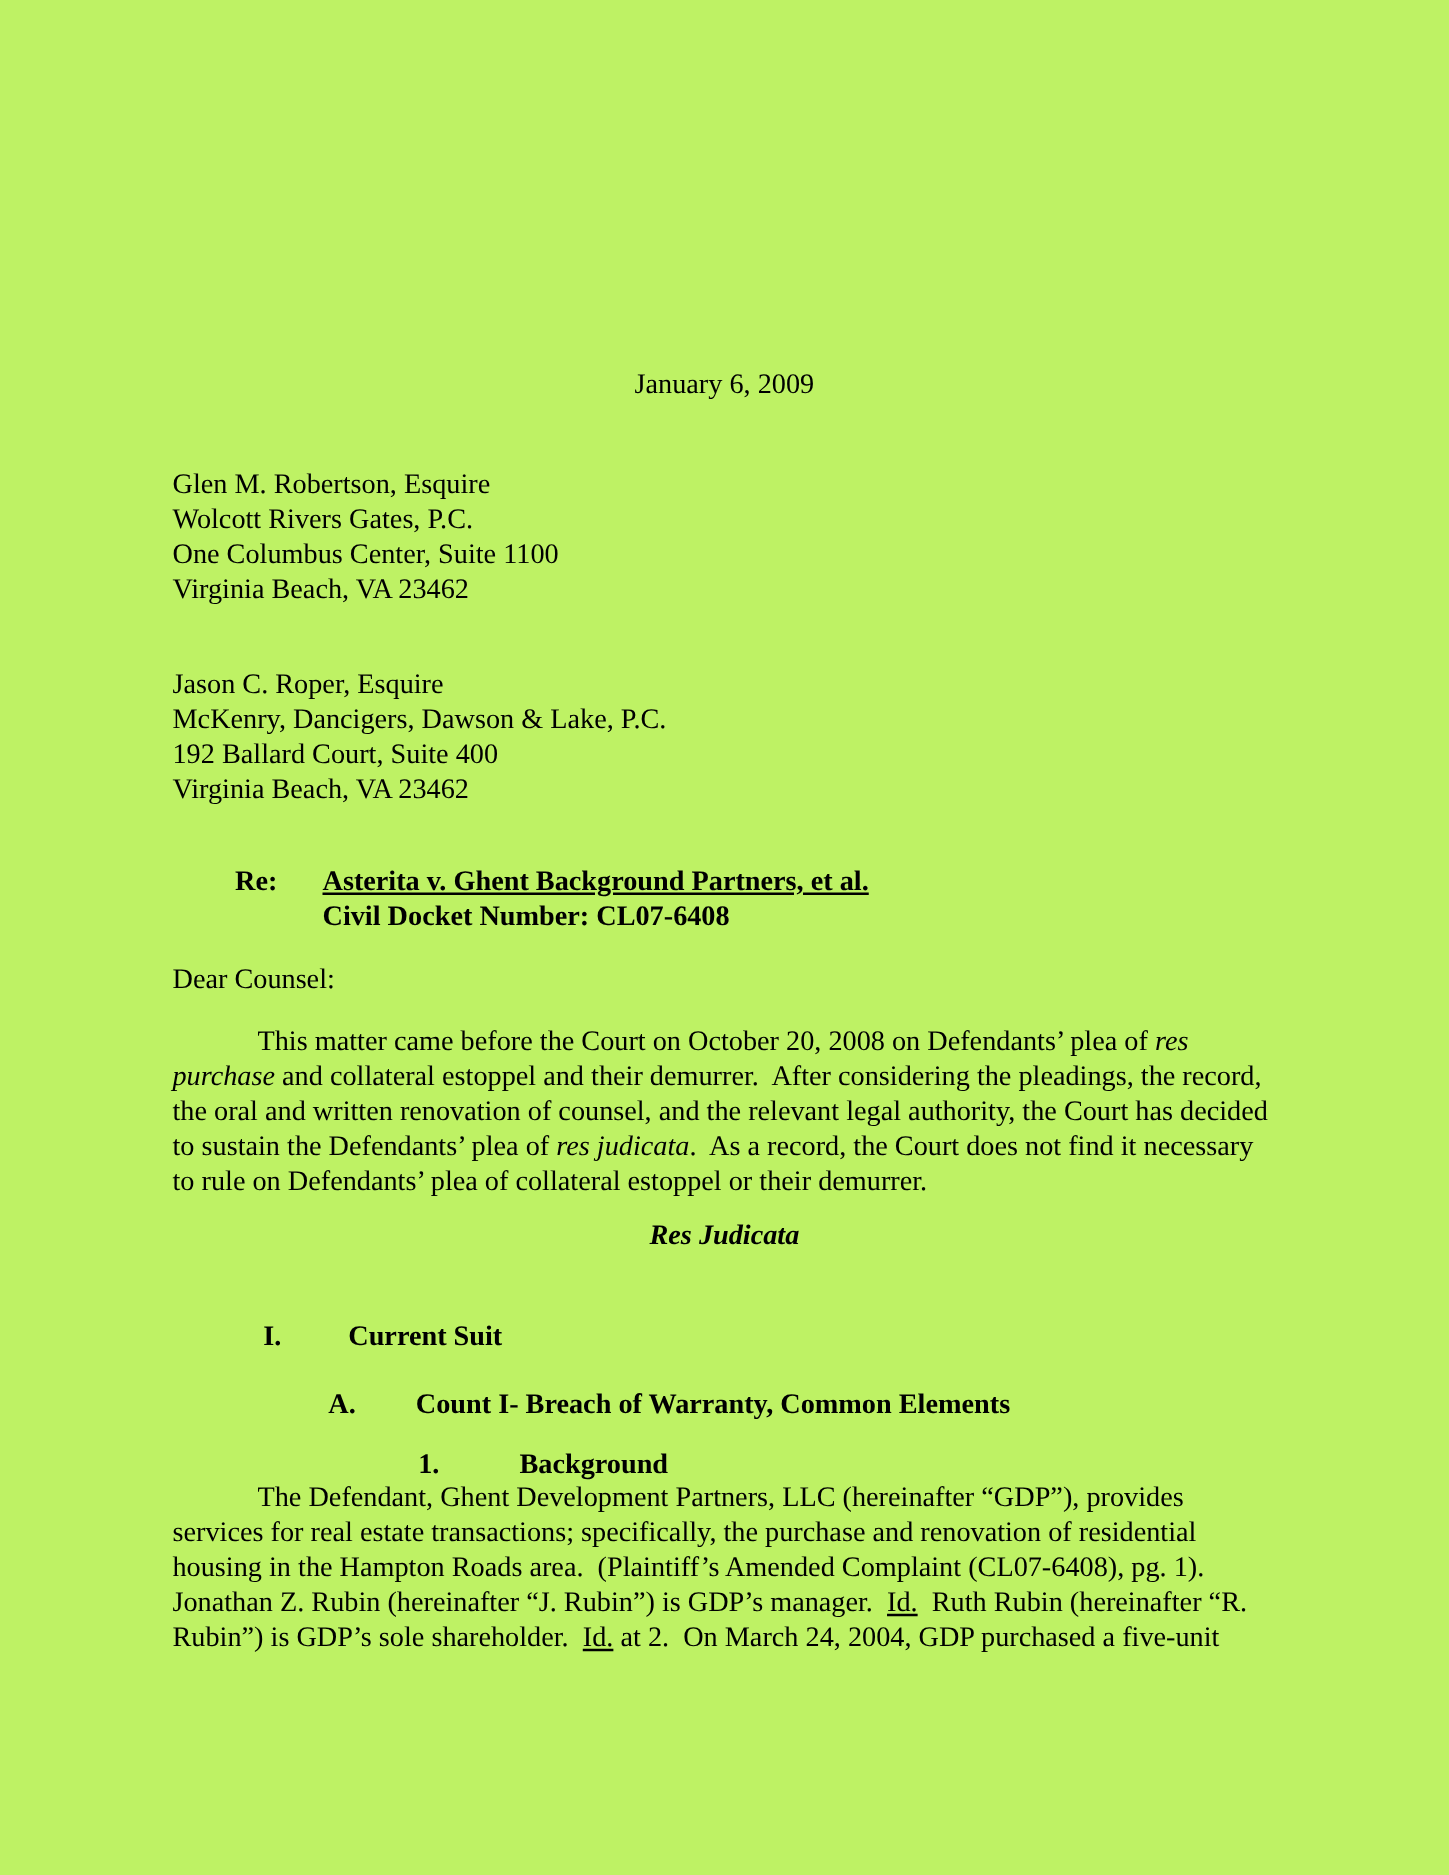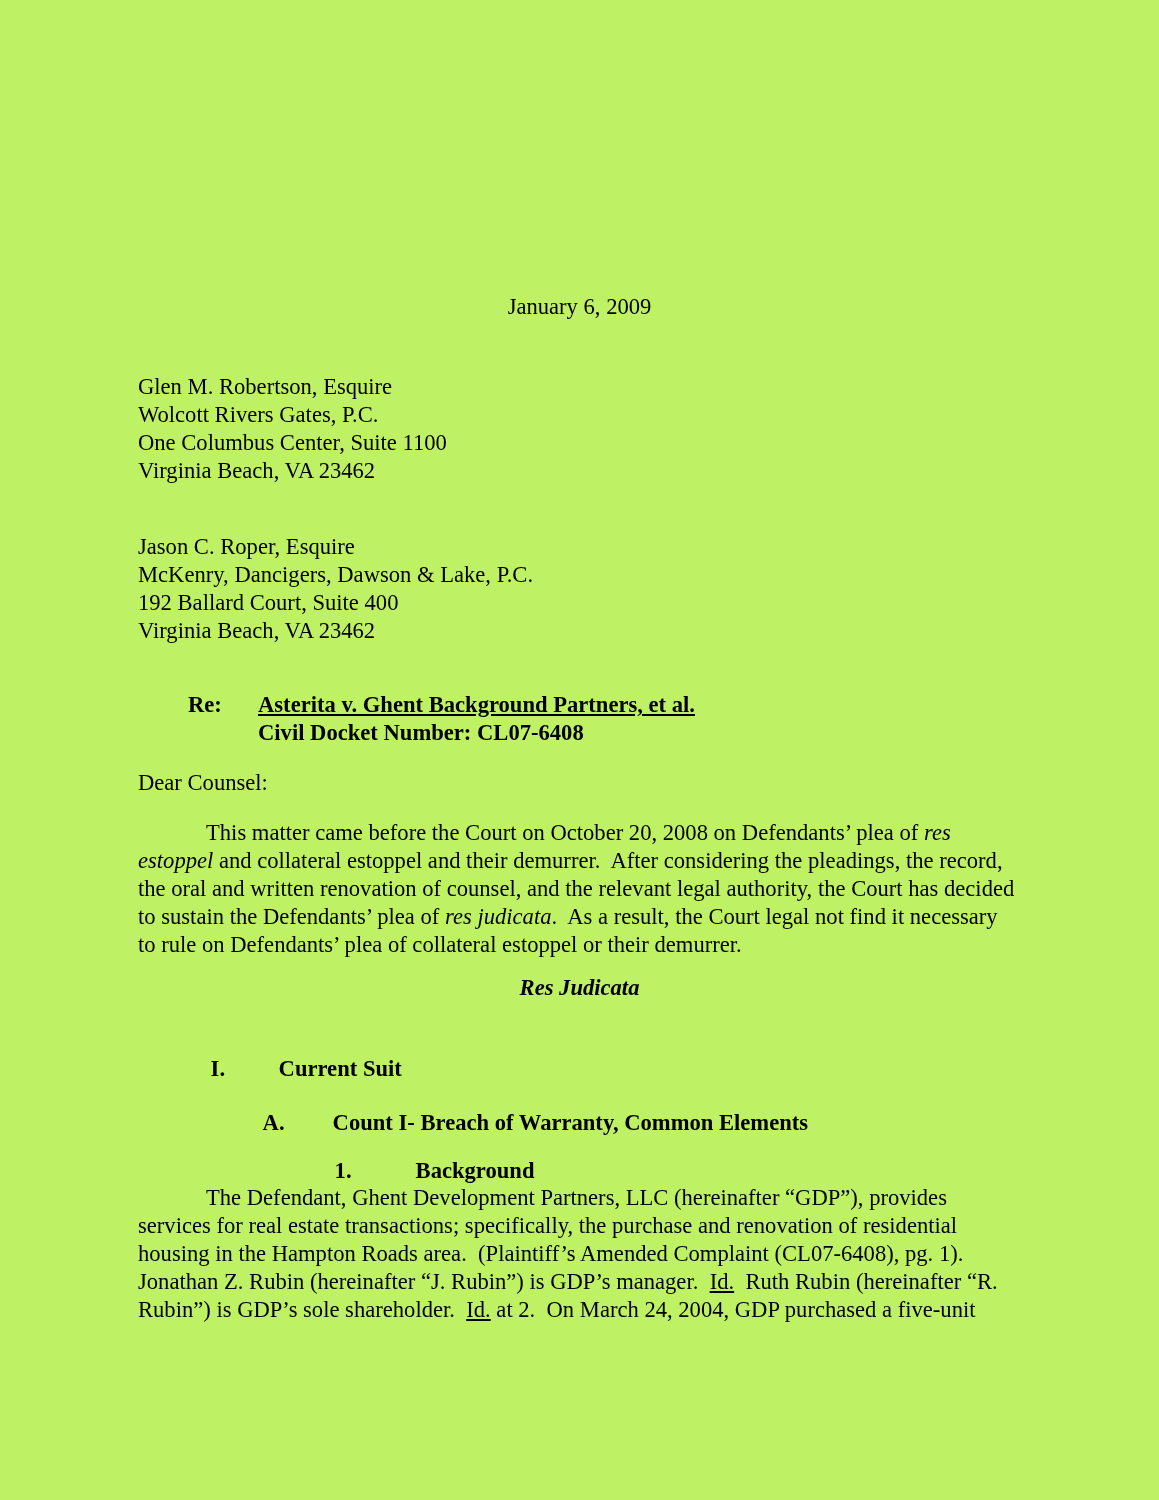"estoppel" span.it { text: estoppel -> purchase }
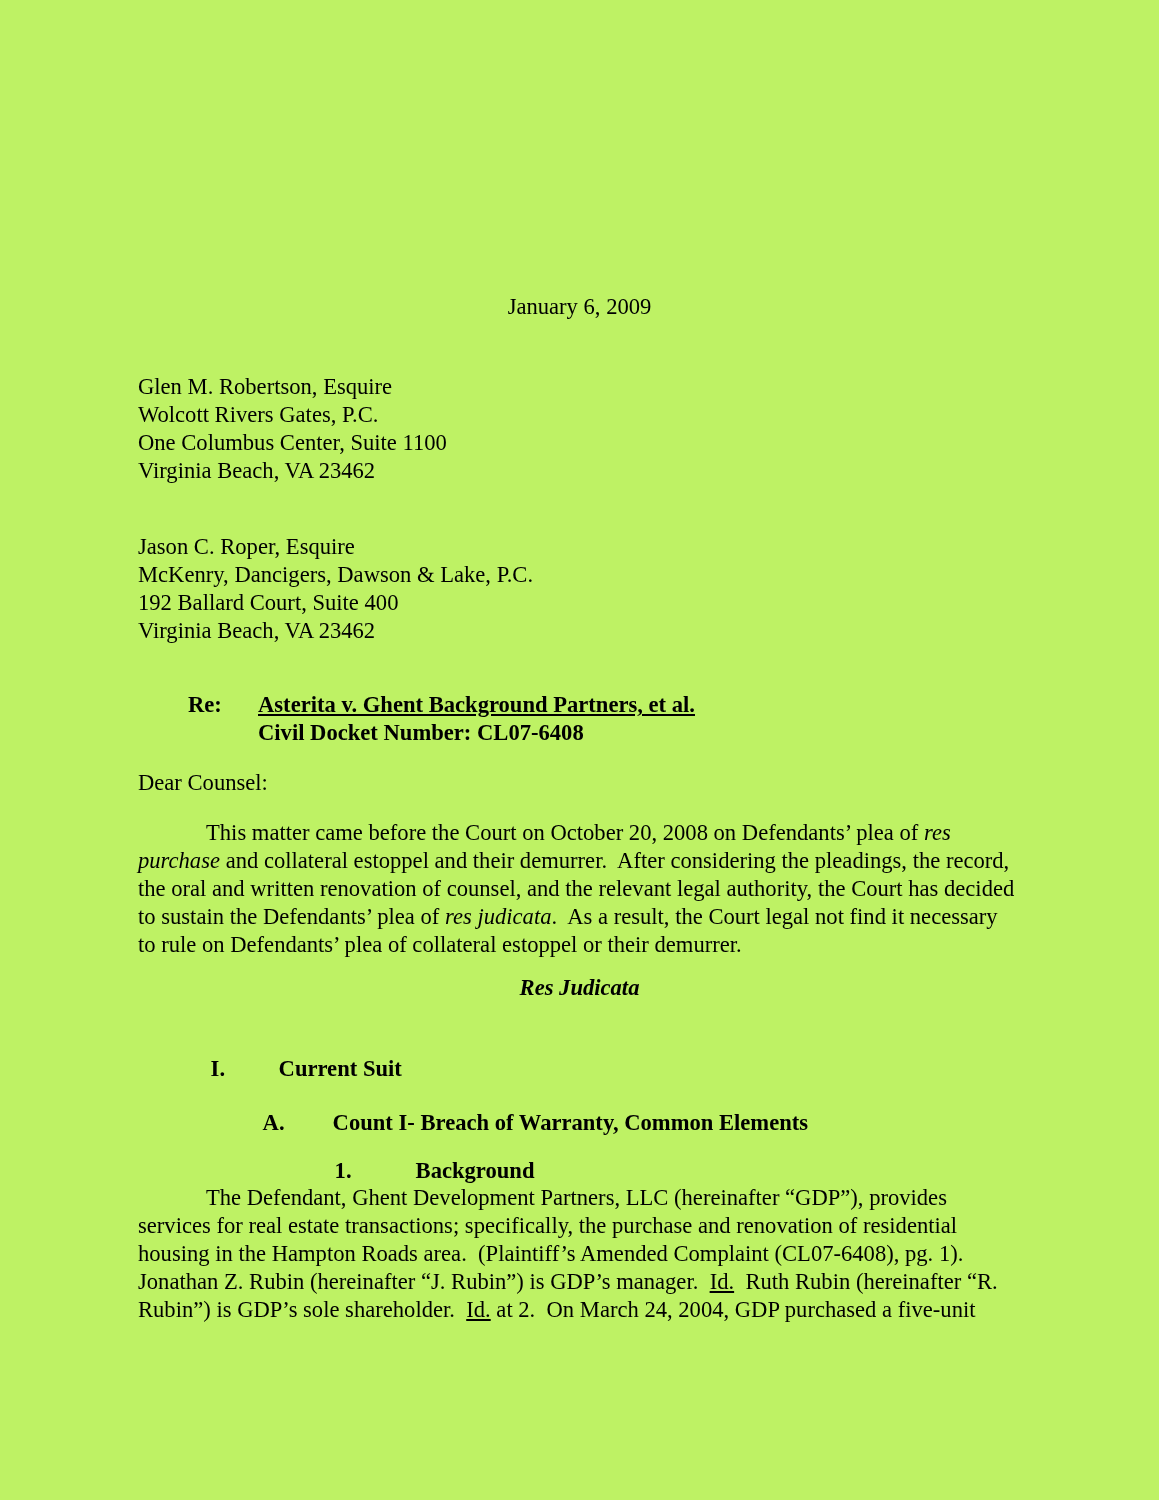". As a result, the" span { text: result, the Court legal -> record, the Court does }
